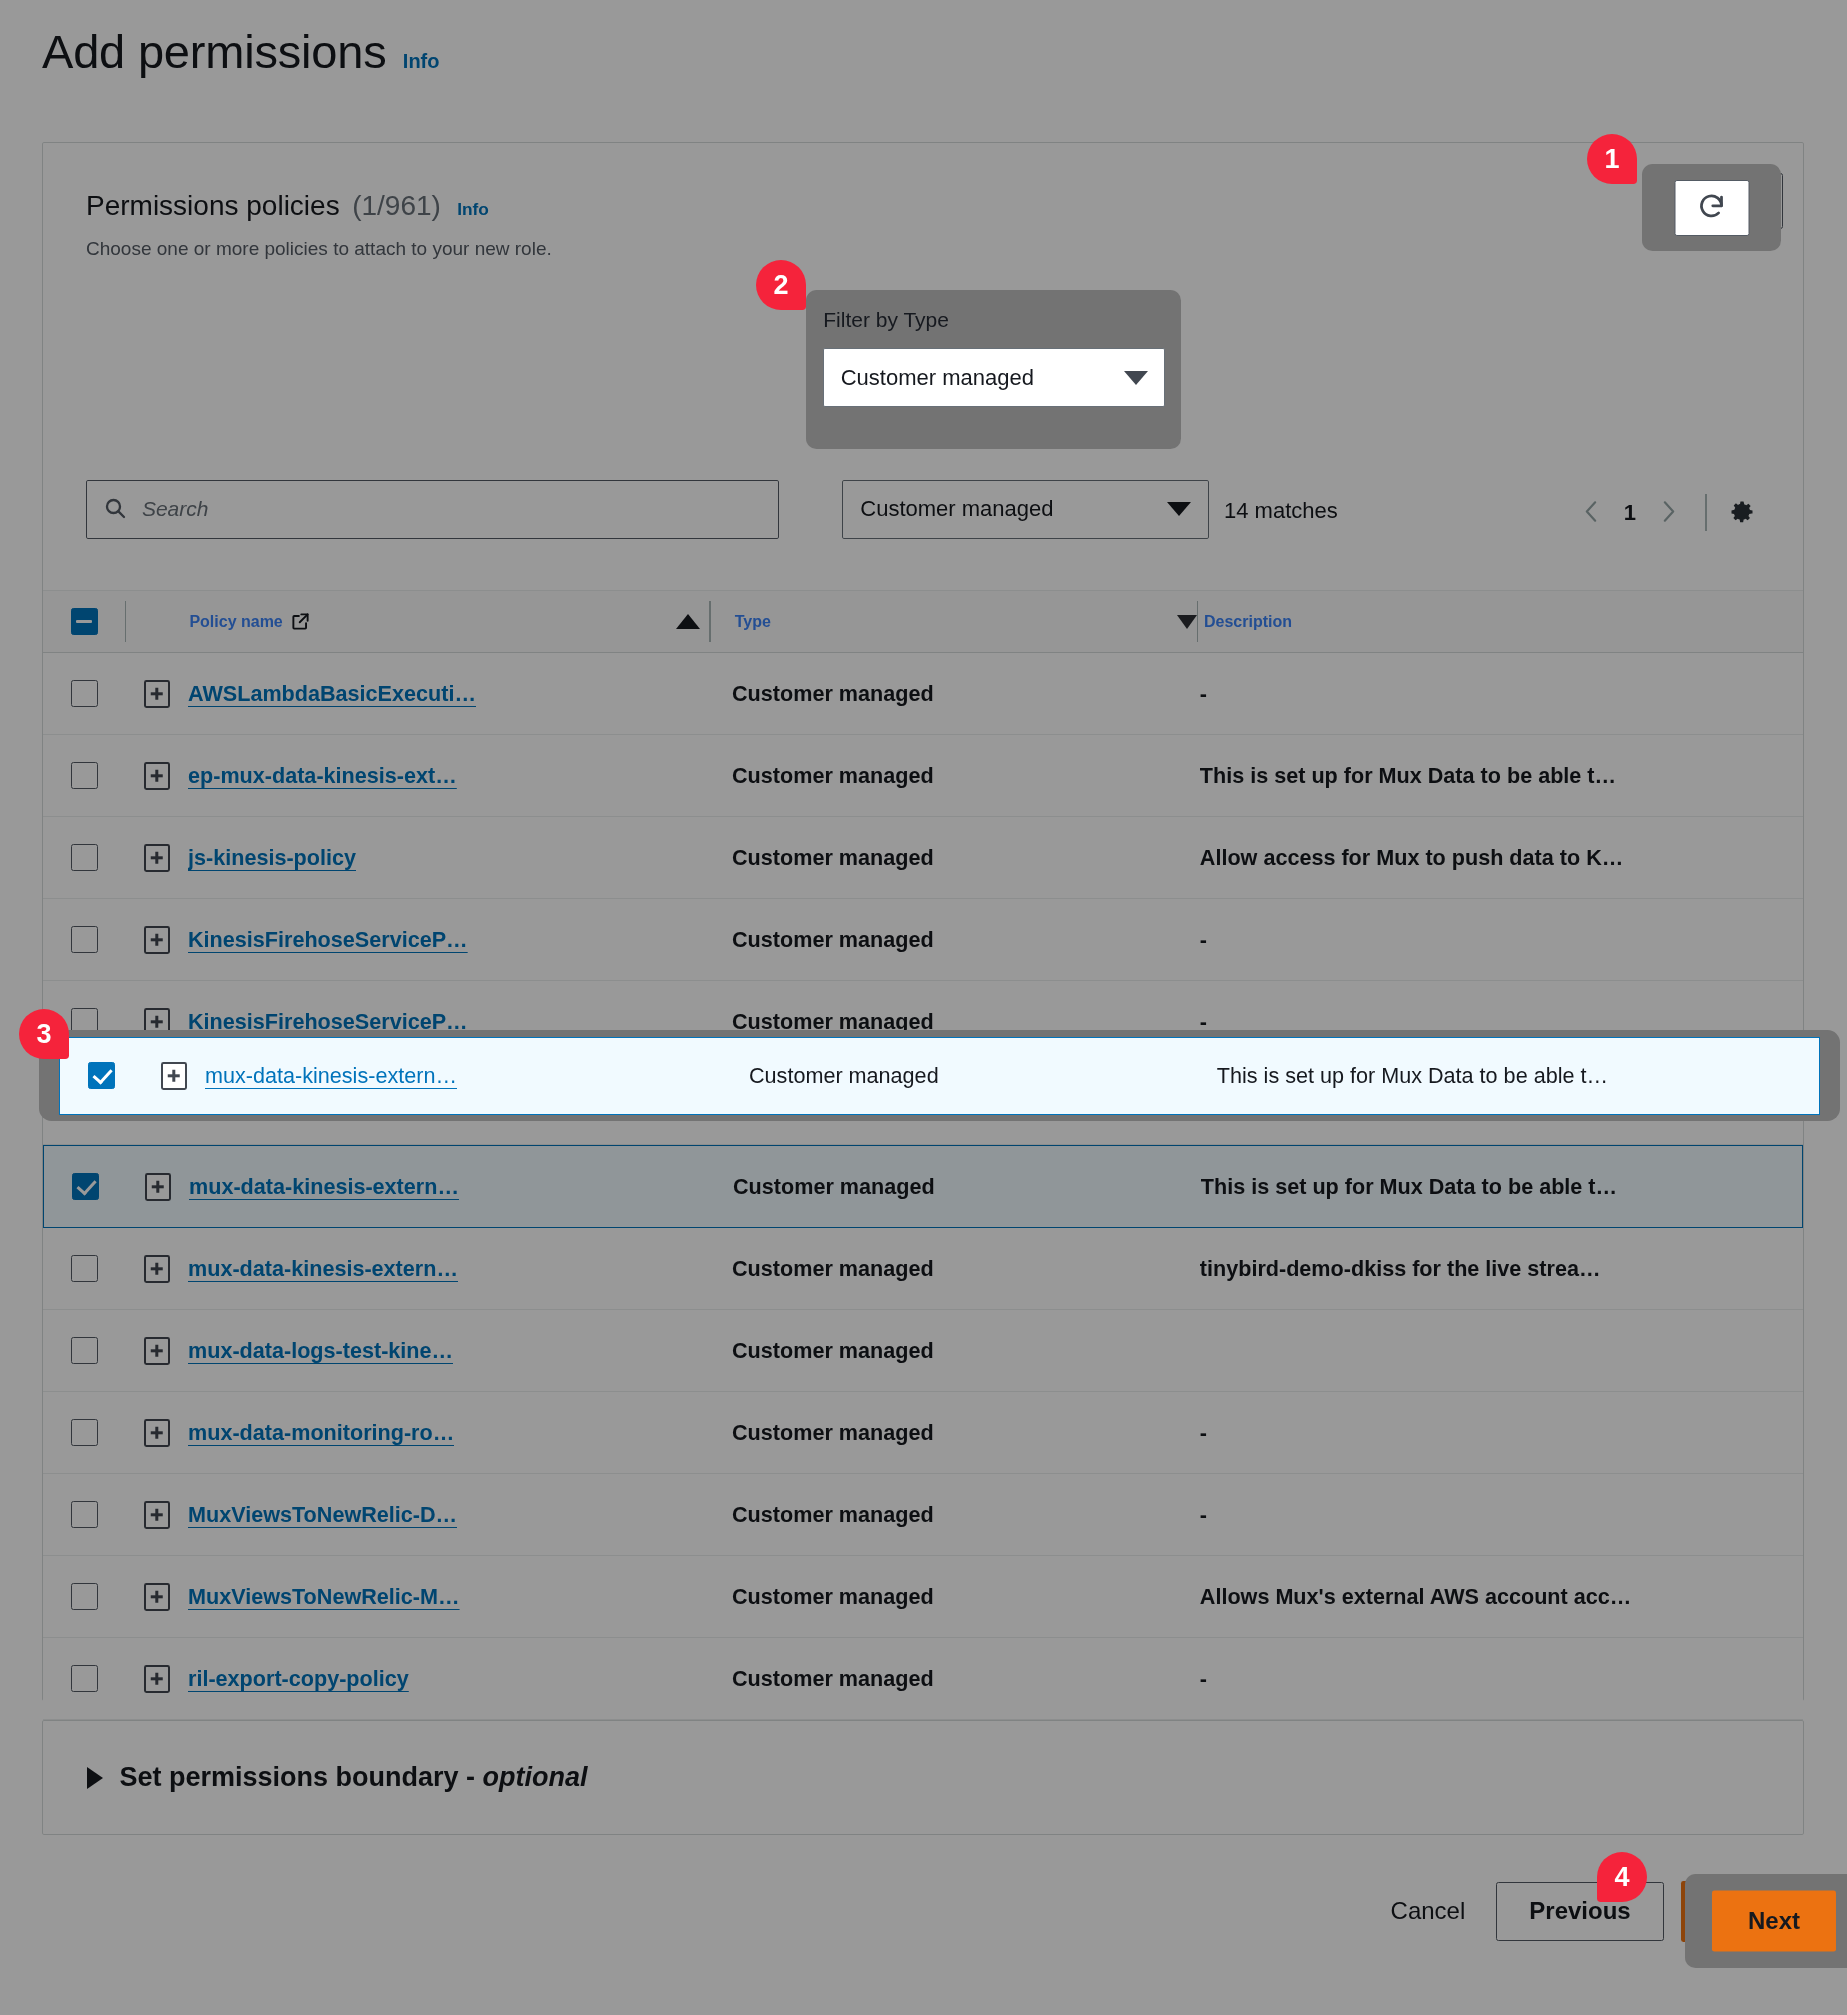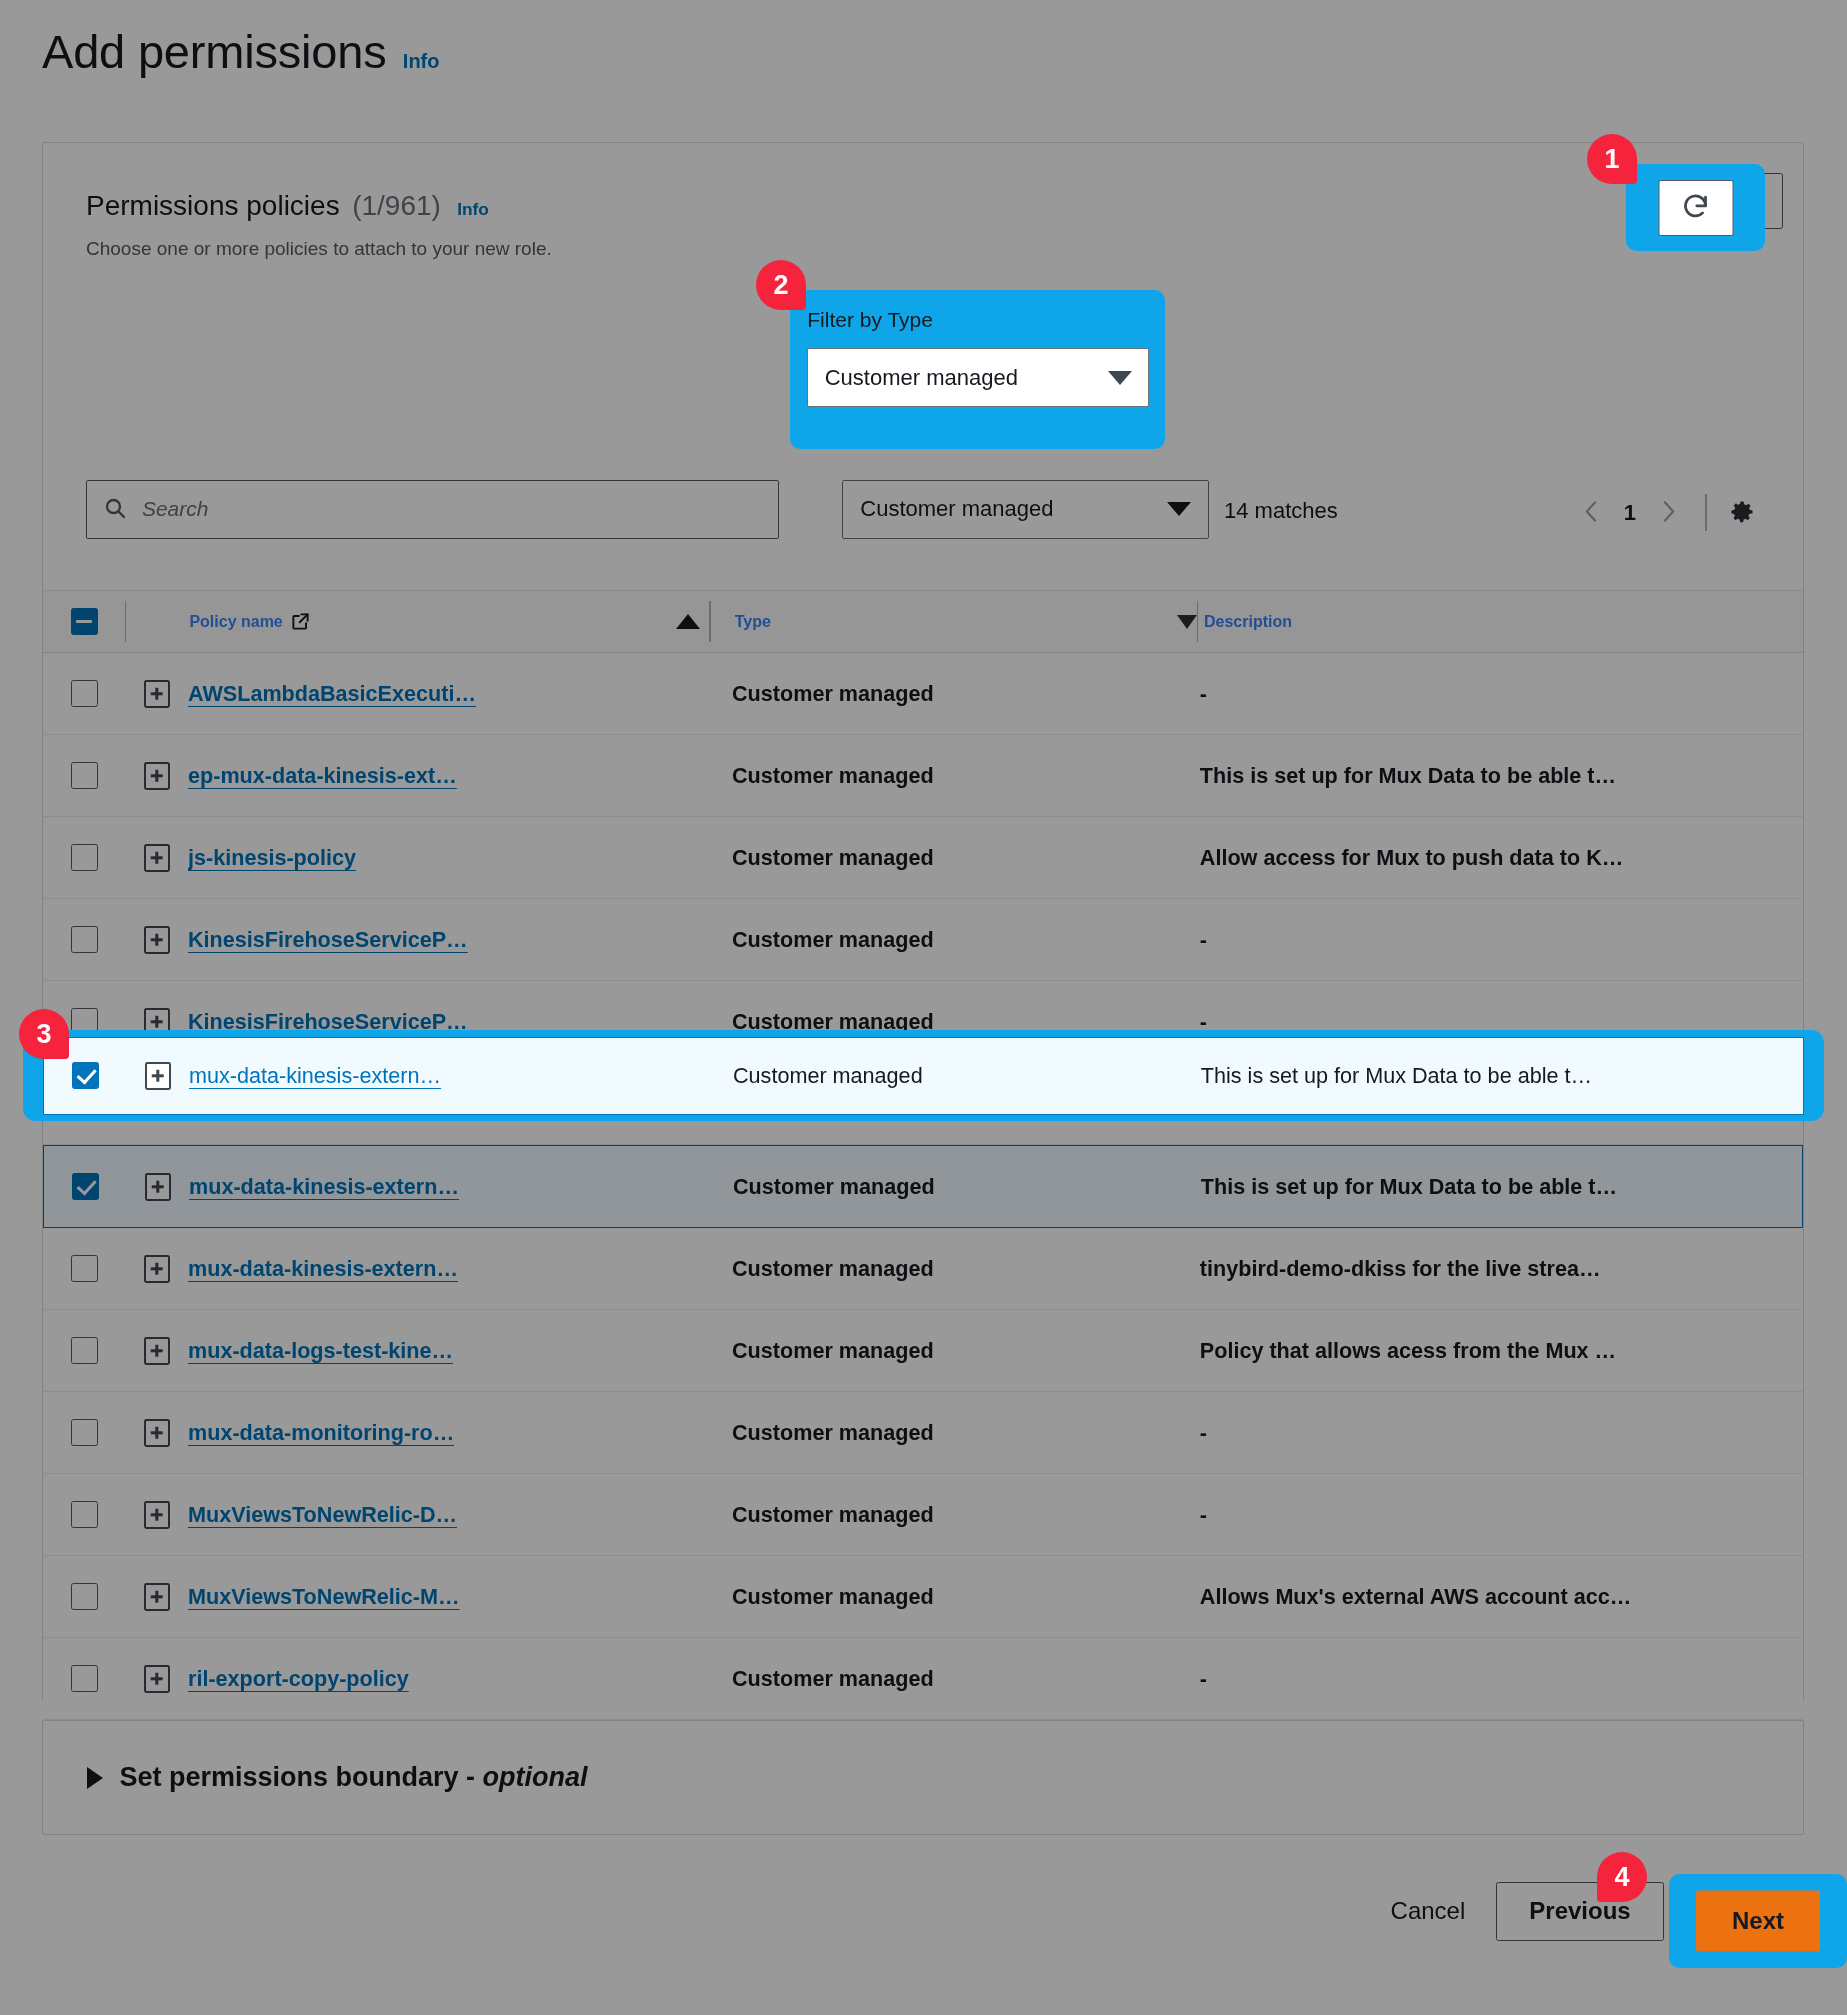"Filter by Type" .spot { background: #0ea5e9 -> #737373; margin-left: none -> 16px }
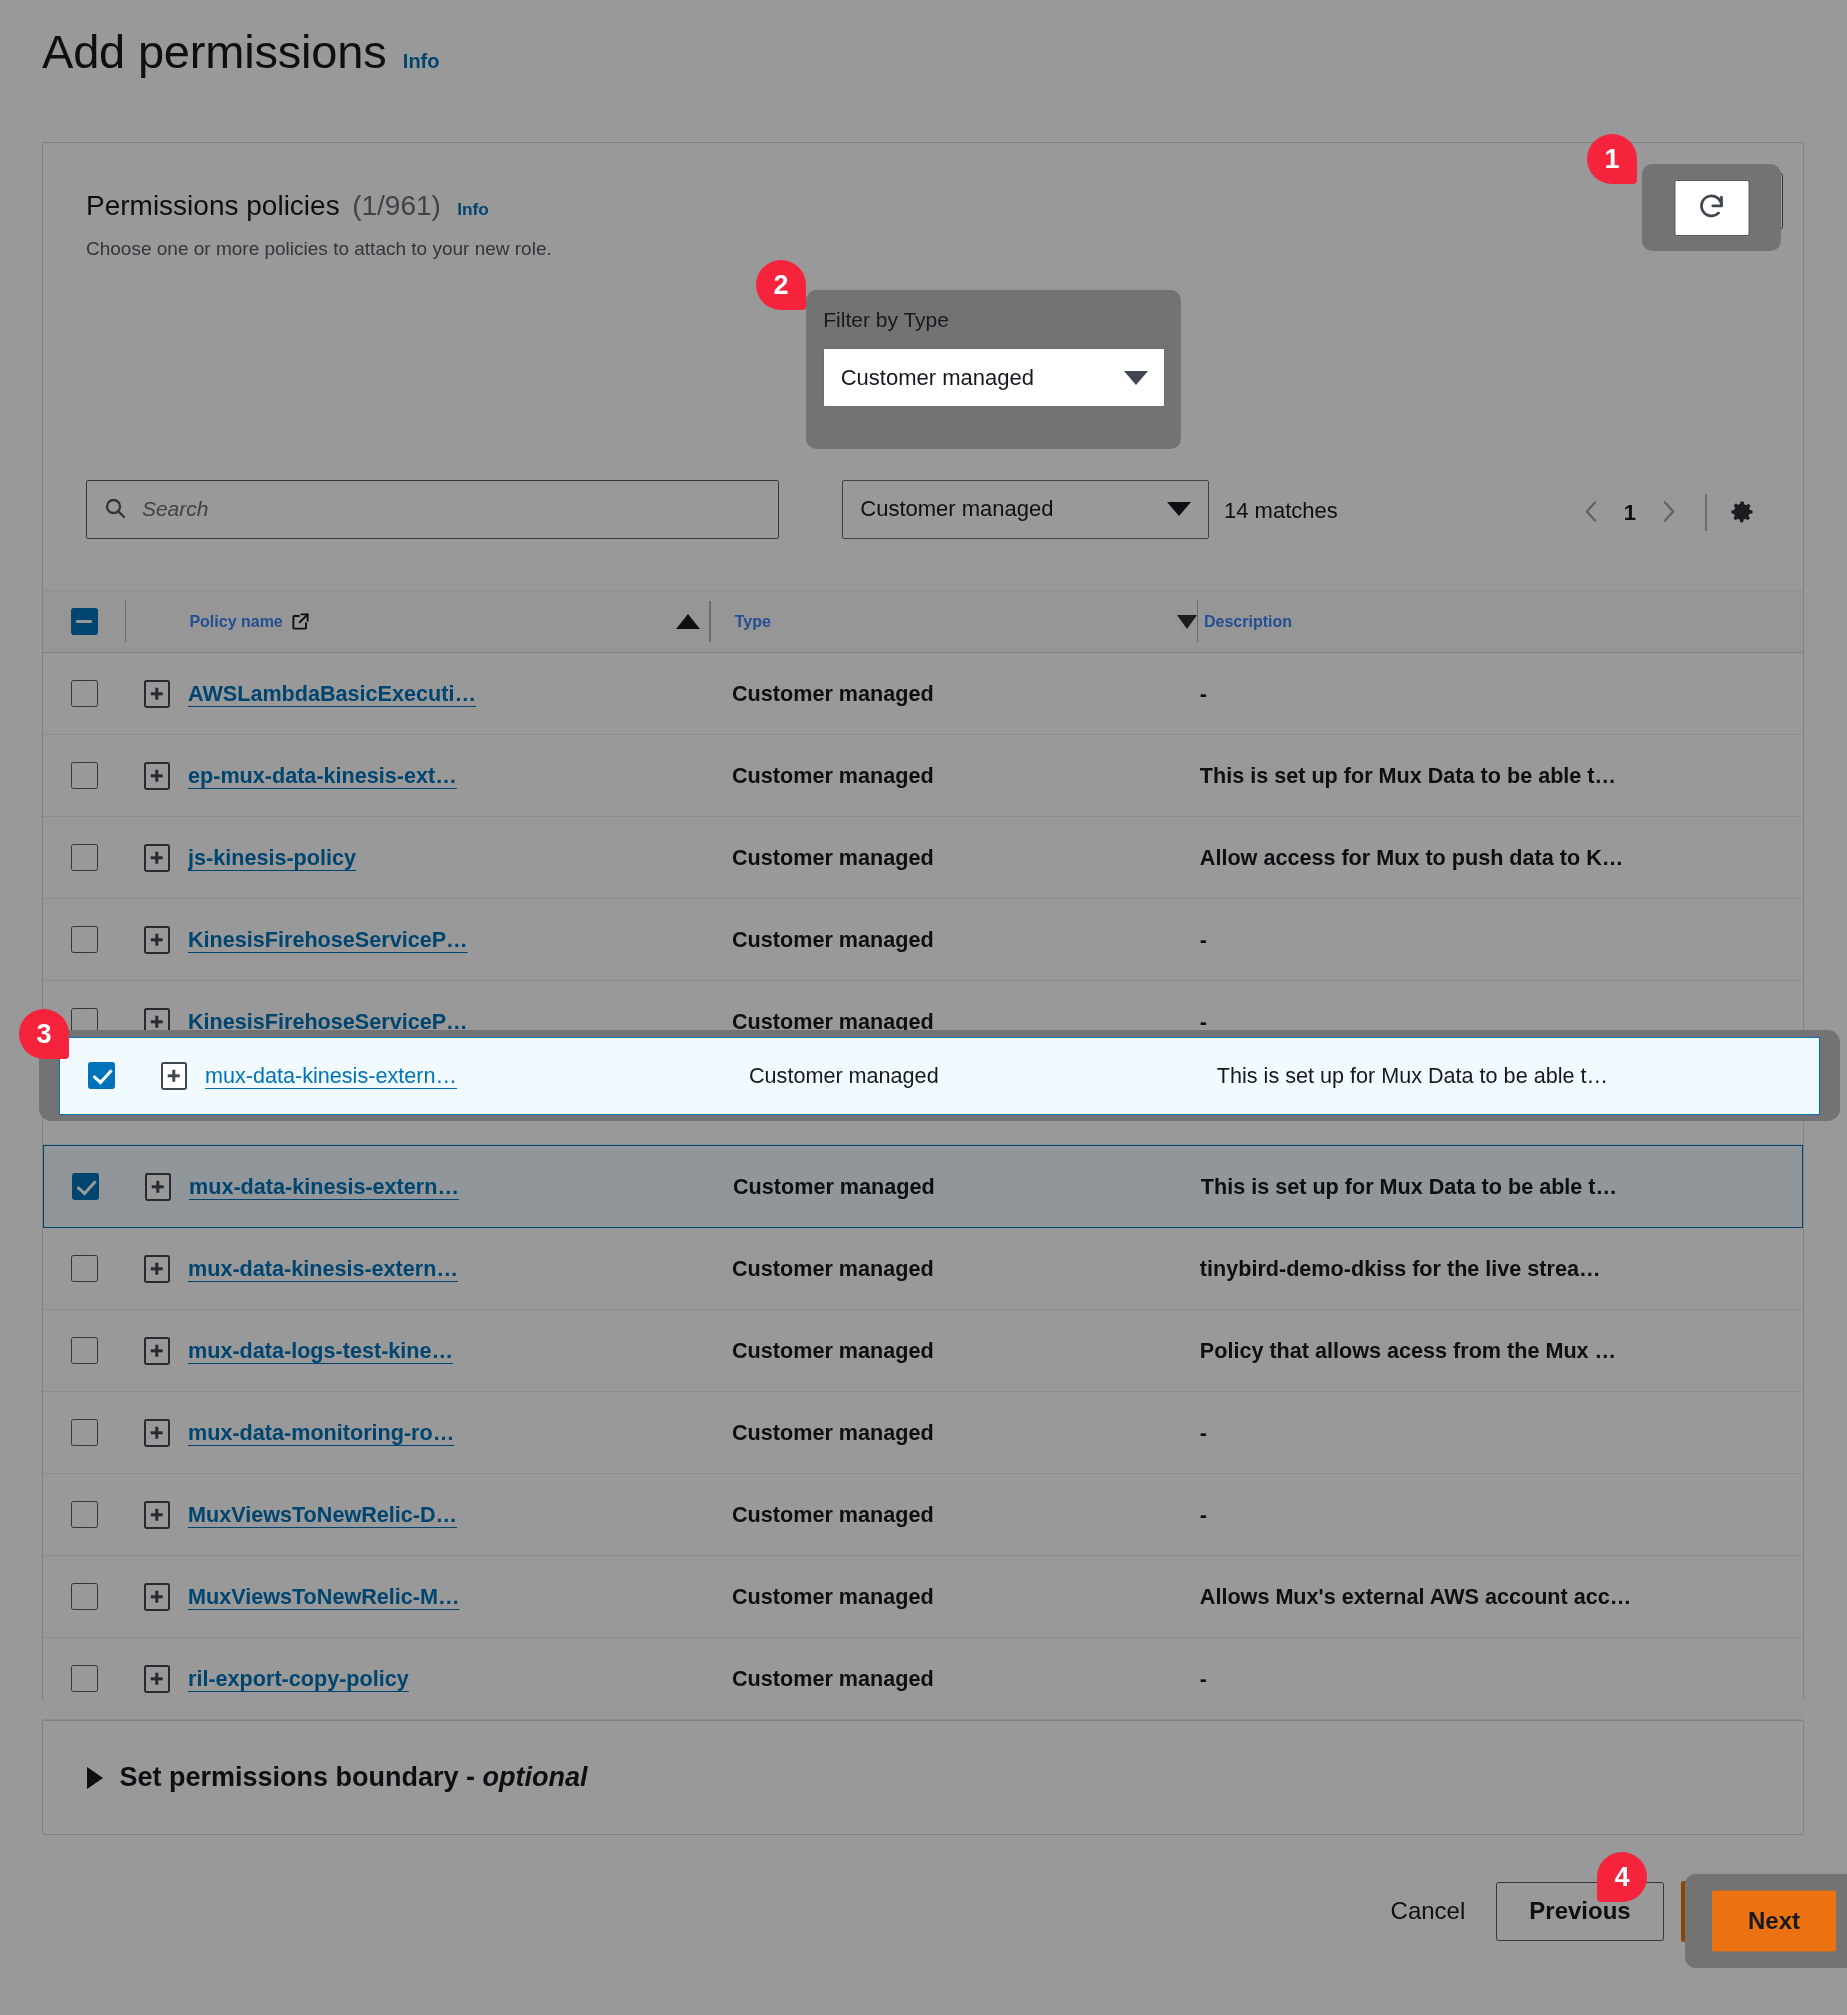"Policy that allows acess from" div.c-desc { html: <div> <span>Policy that allows acess from the Mux …</span> </div> -> none }
